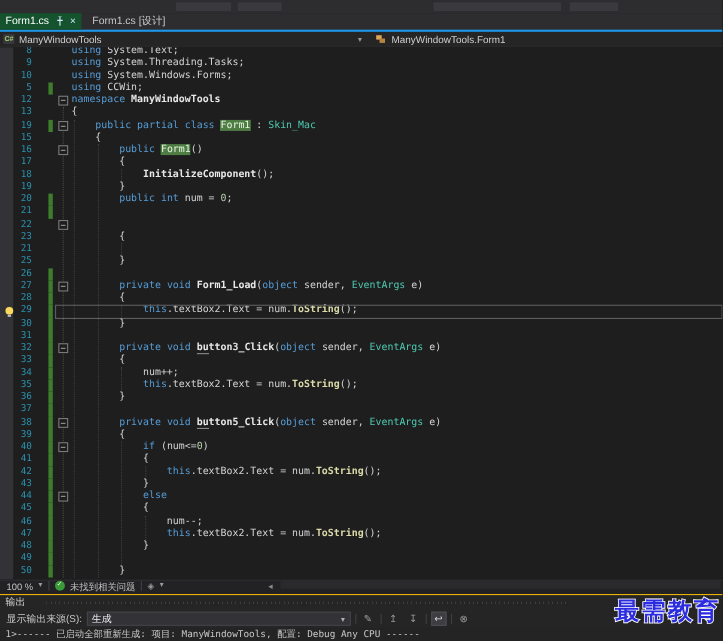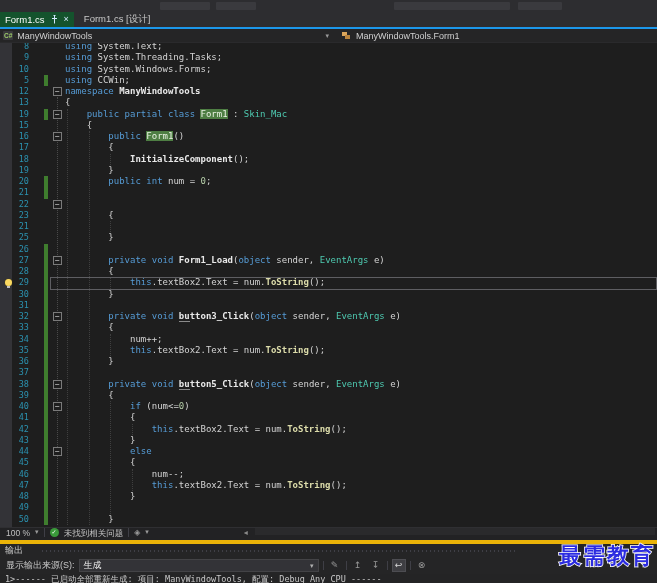"输出" .output-panel { border-top: 4px solid #eab308 -> 1px solid #eab308 }
